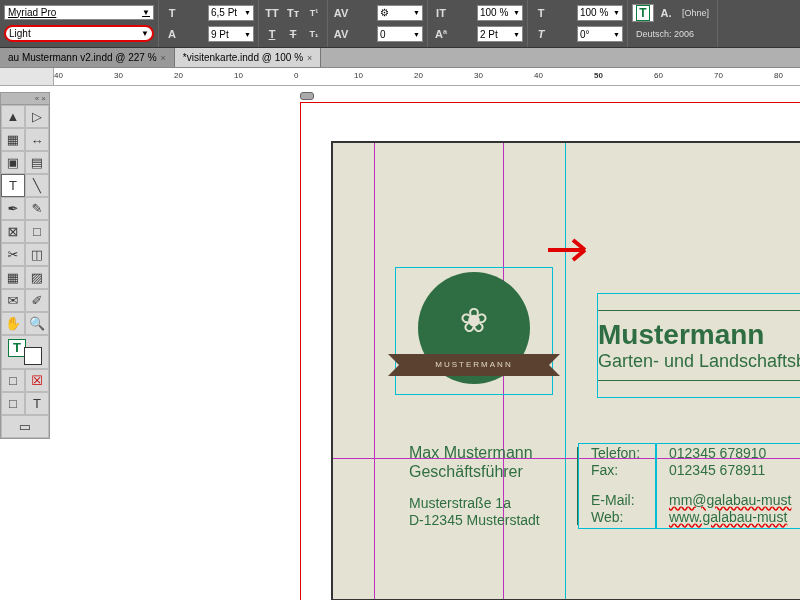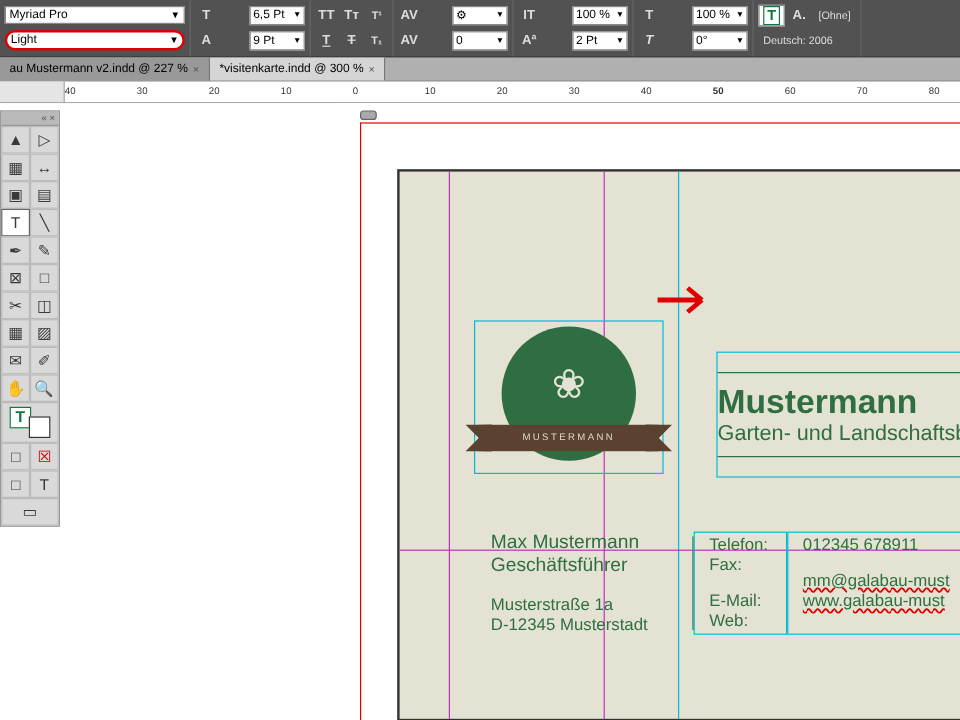"Myriad Pro" .sel.font { text-decoration: none -> underline }
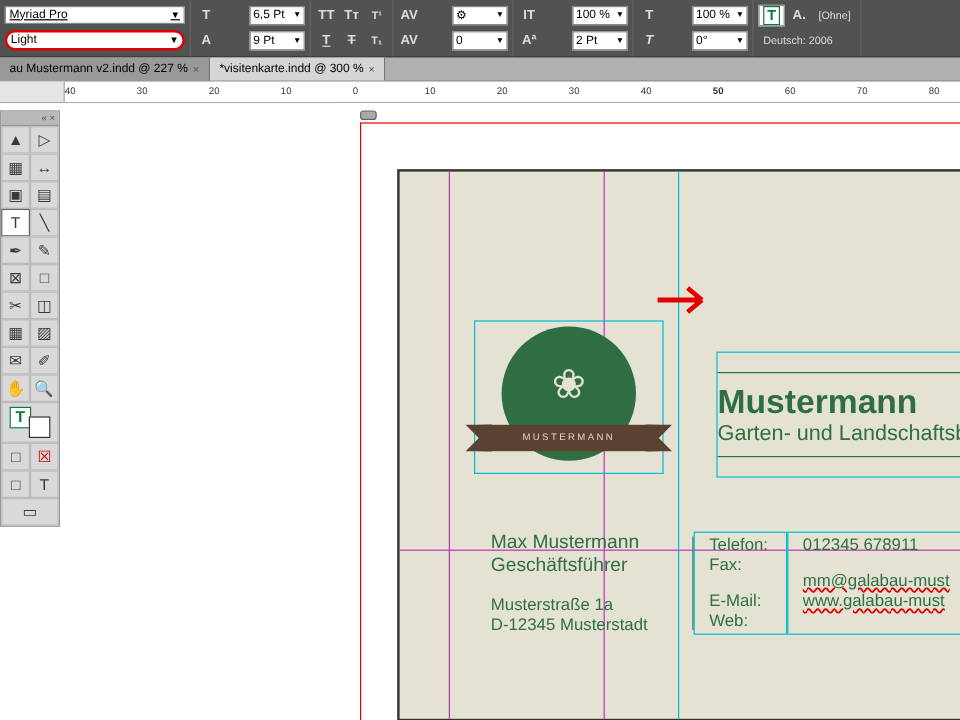"*visitenkarte.indd @ 300 %" span { text: 300 -> 100 }
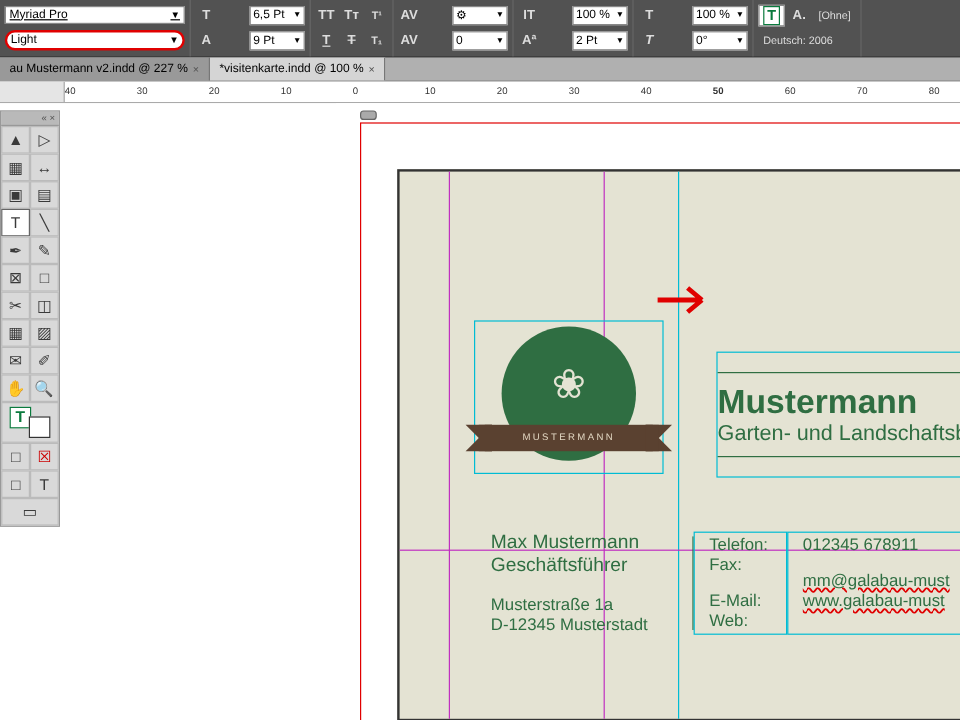"012345 678910" div.info-row { html: none -> <div>012345 678910</div> }
